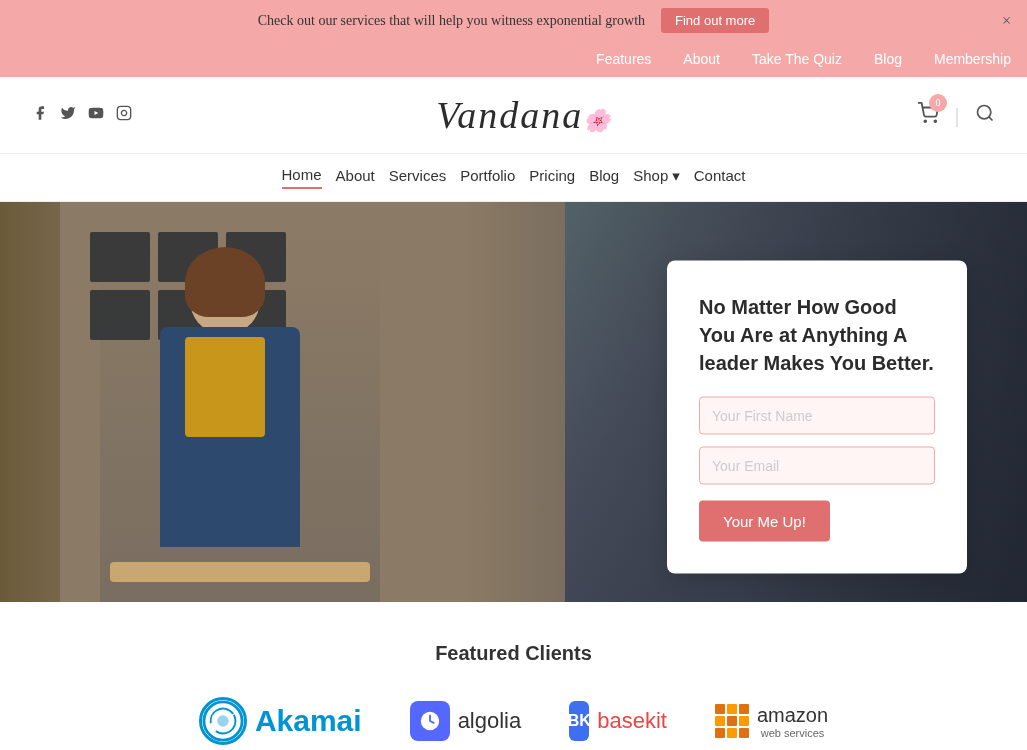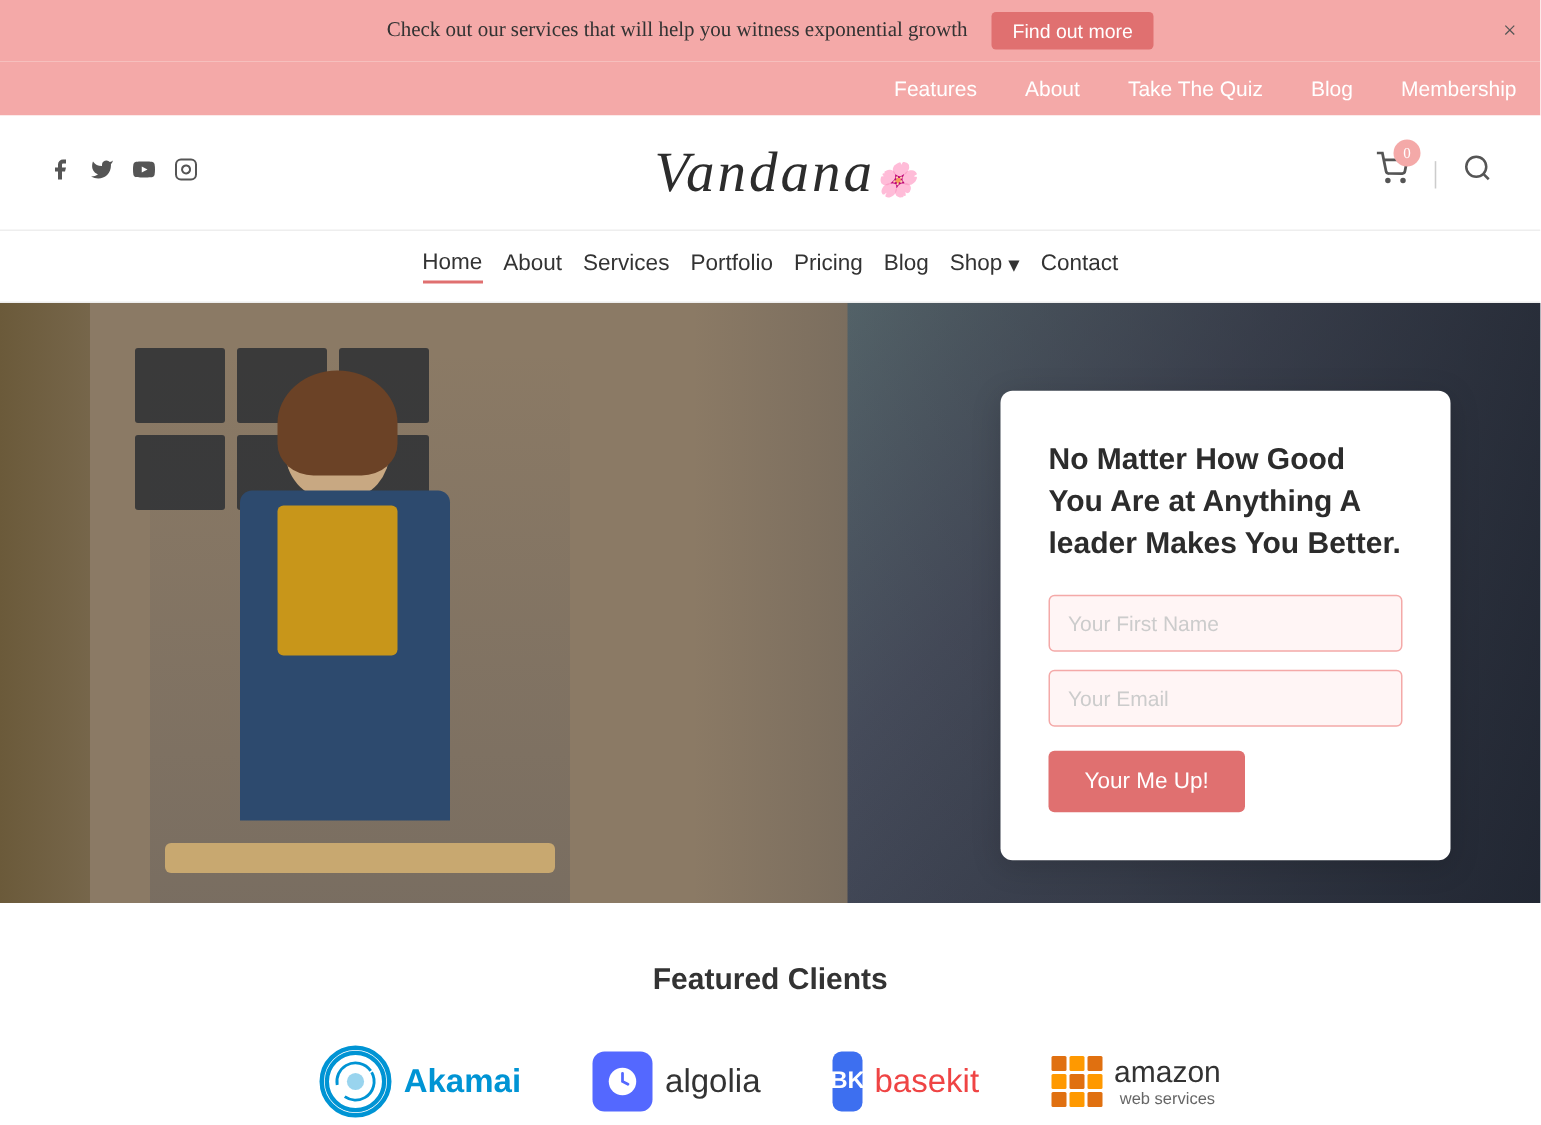"Akamai" .akamai-text { font-size: 22px -> 30px }
